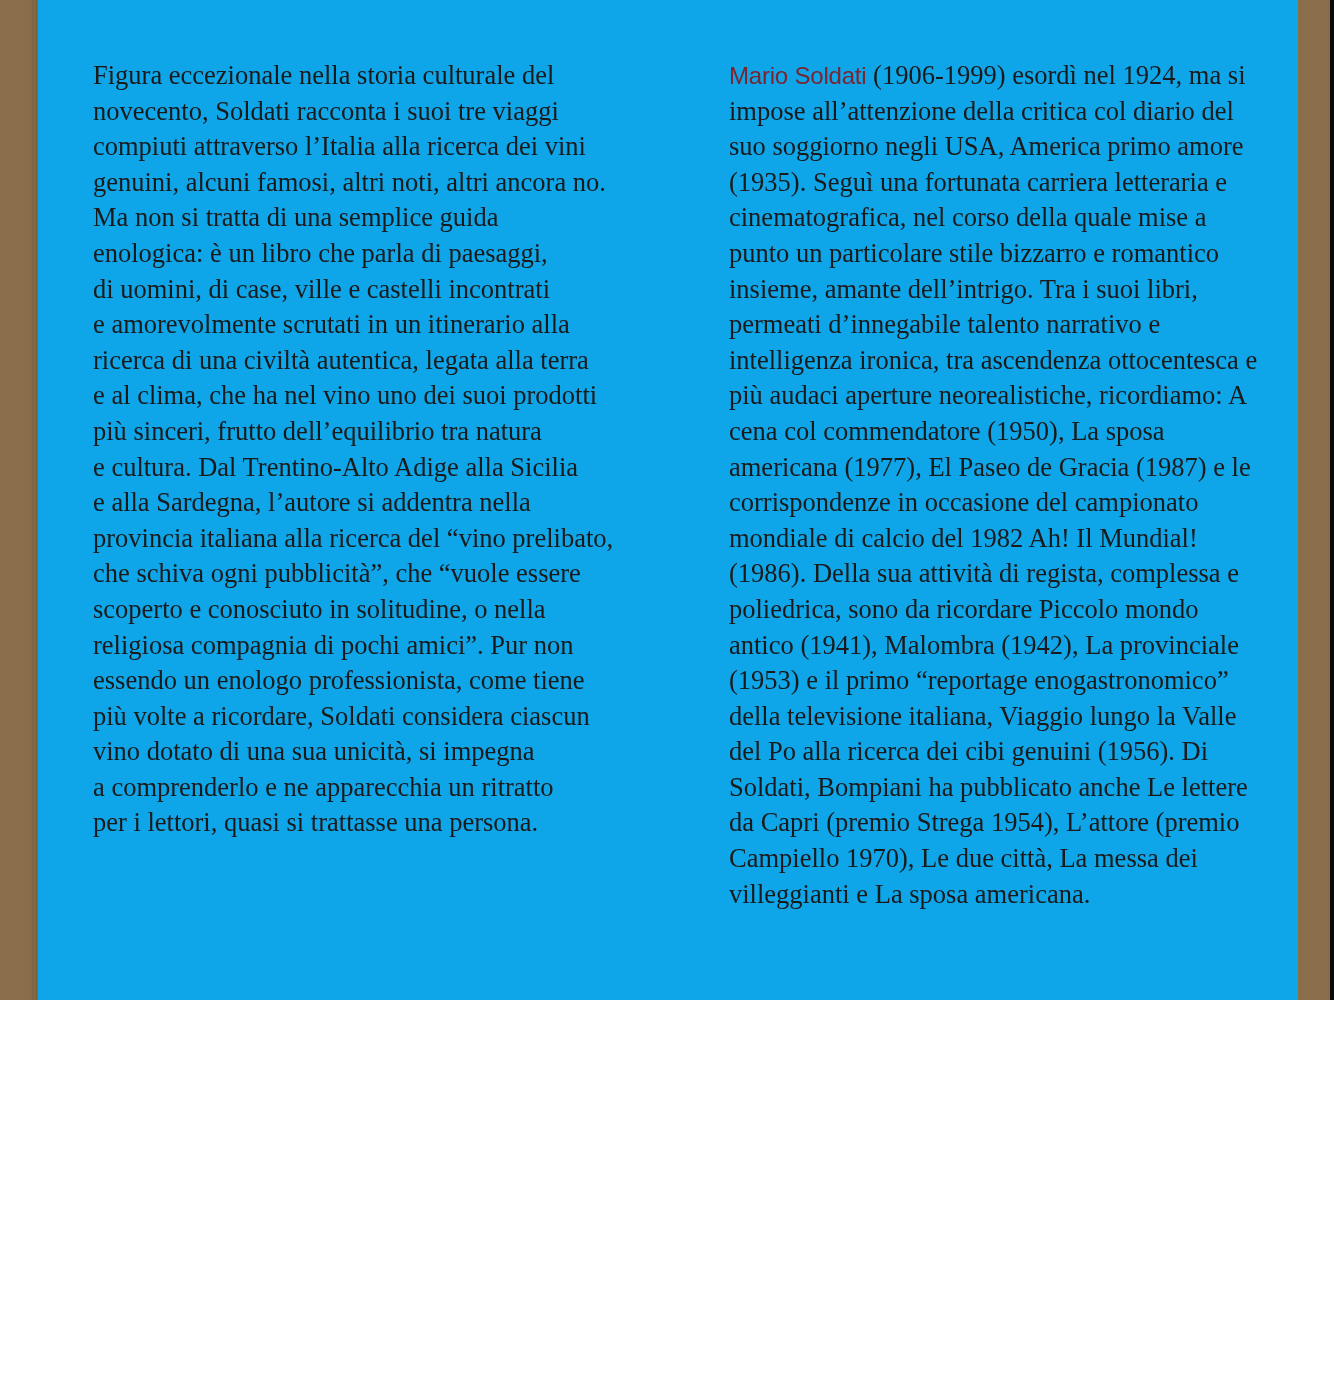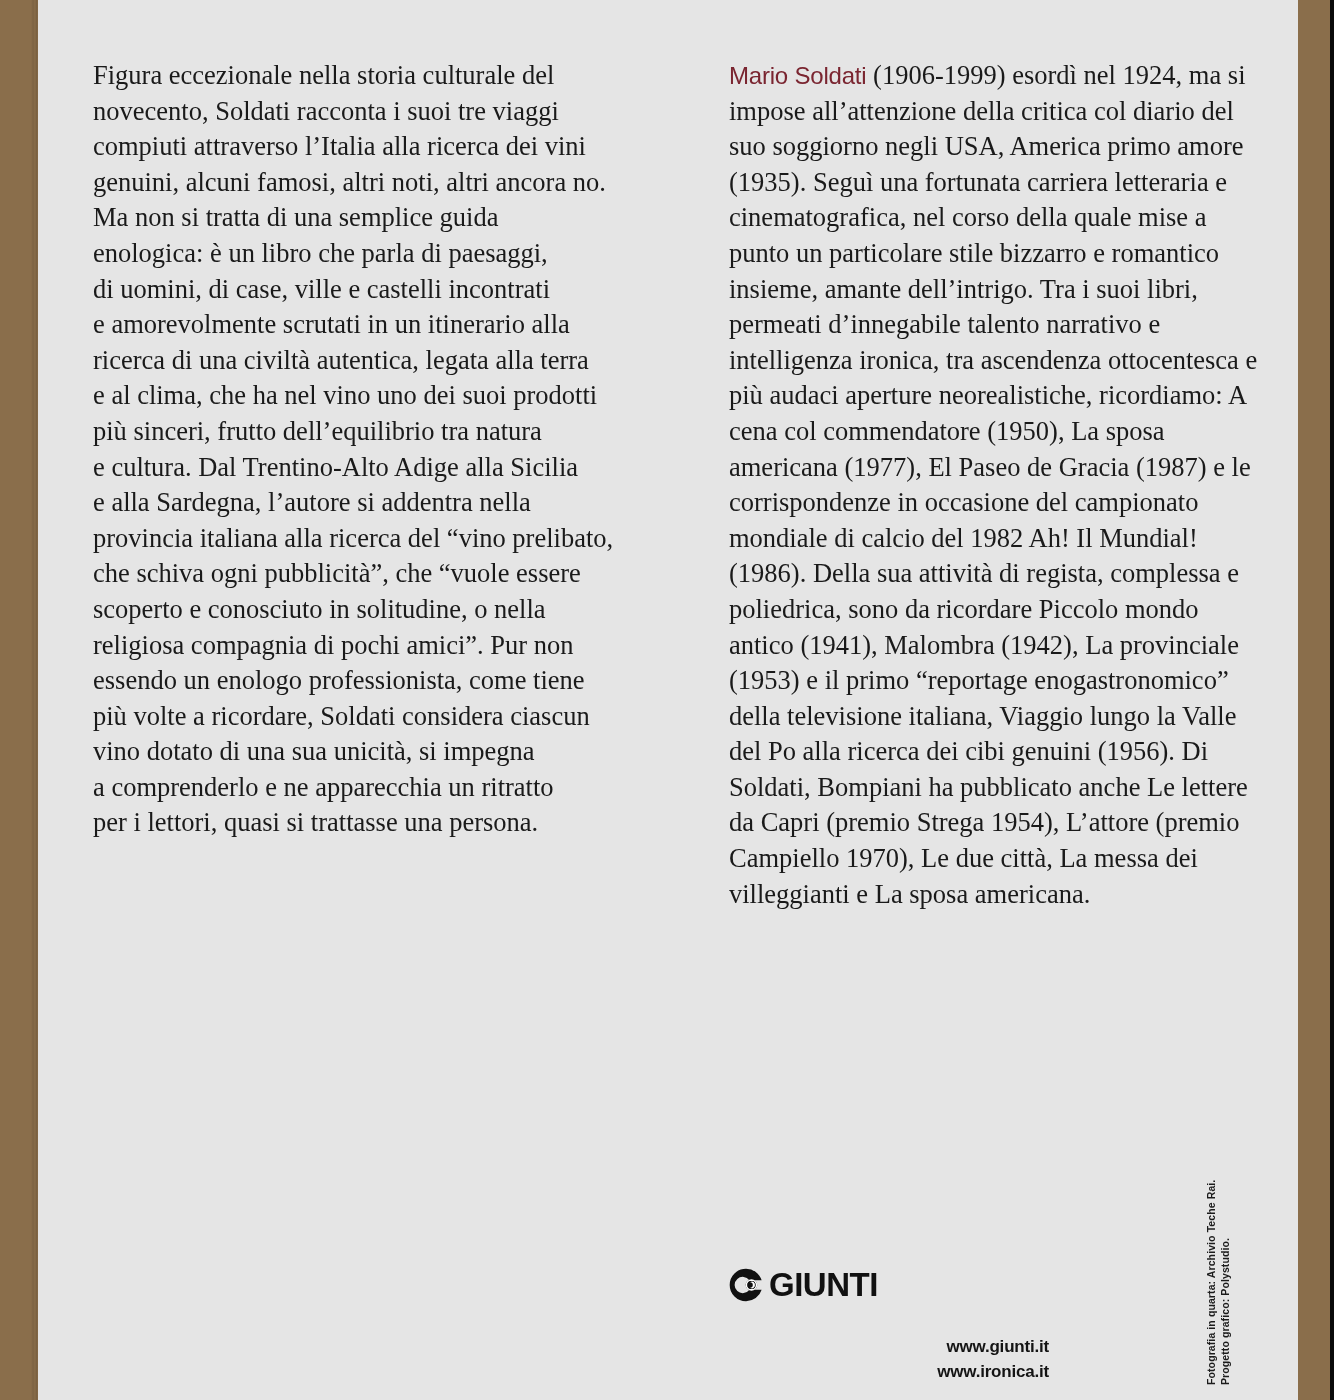"Figura eccezionale nella storia" .page { background: #e5e5e5 -> #0ea5e9; height: 1400px -> 1000px }
